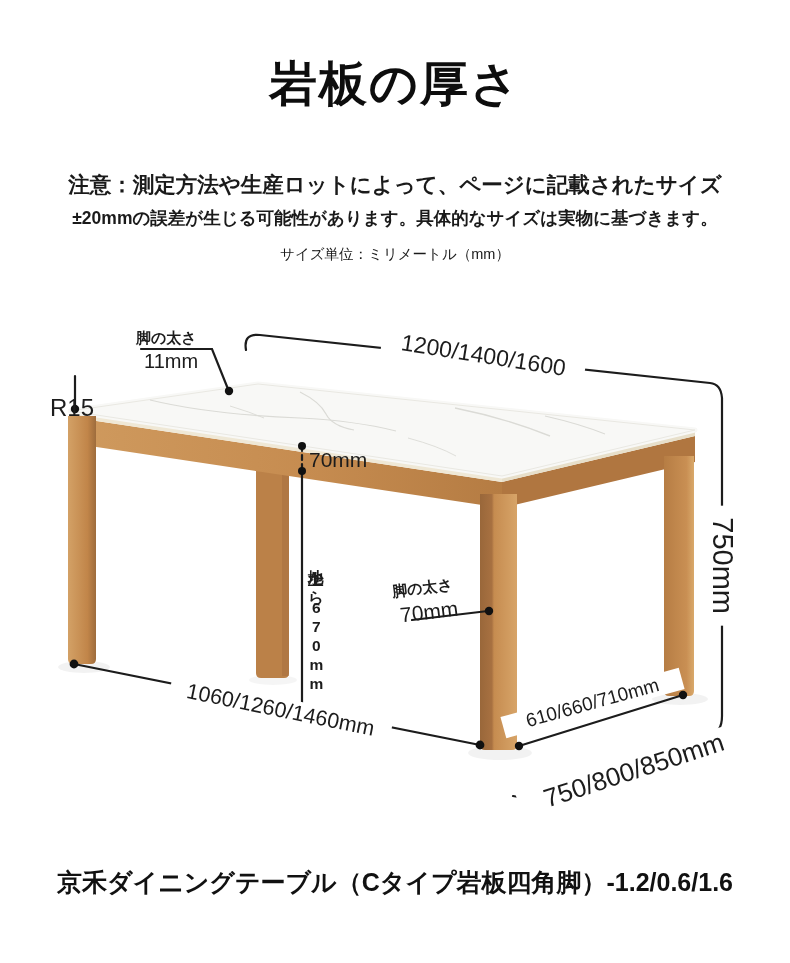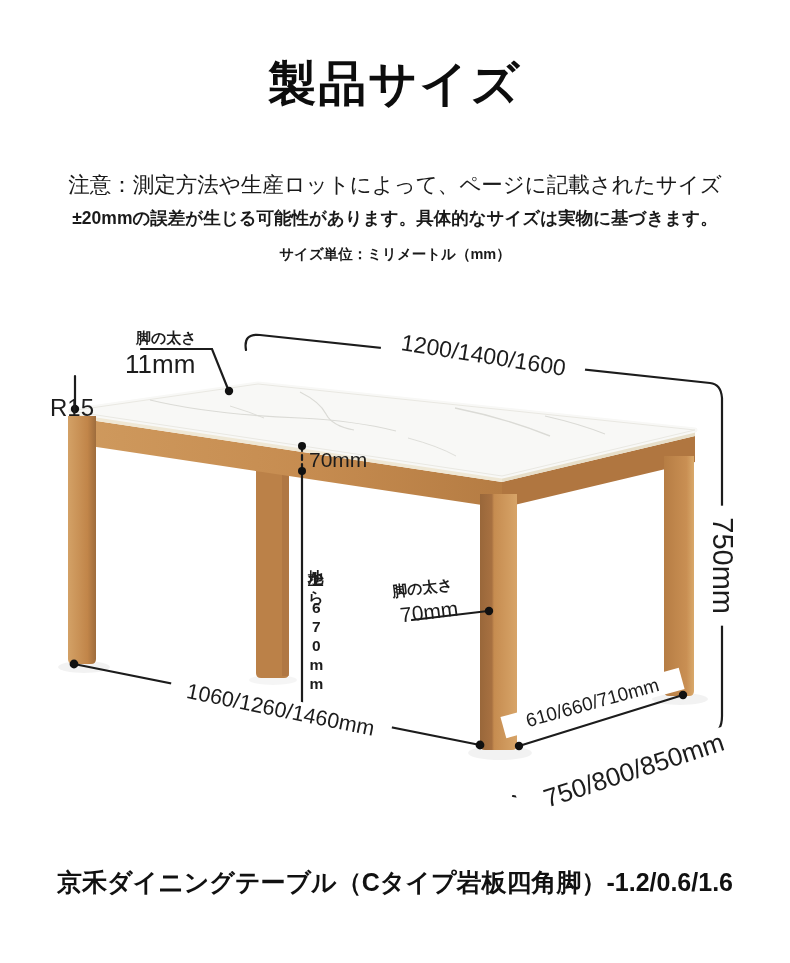"製品サイズ" div.abs { text: 製品サイズ -> 岩板の厚さ }
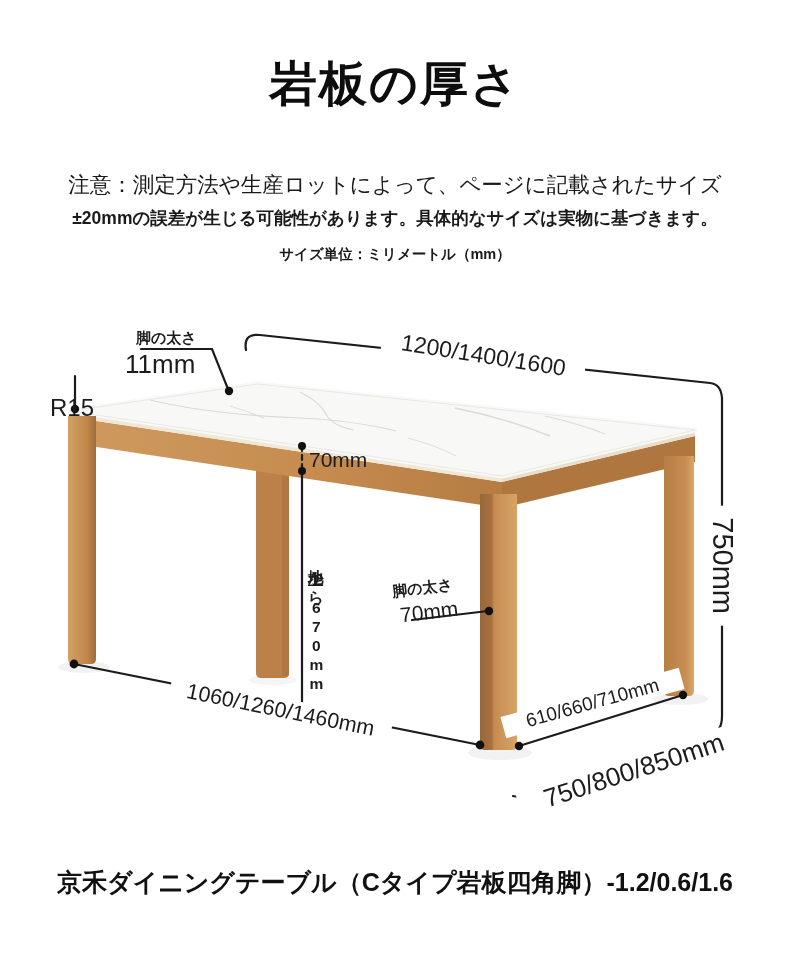"注意：測定方法や生産ロットによって、ページに記載されたサイズ" .note1 { font-weight: 400 -> 700 }
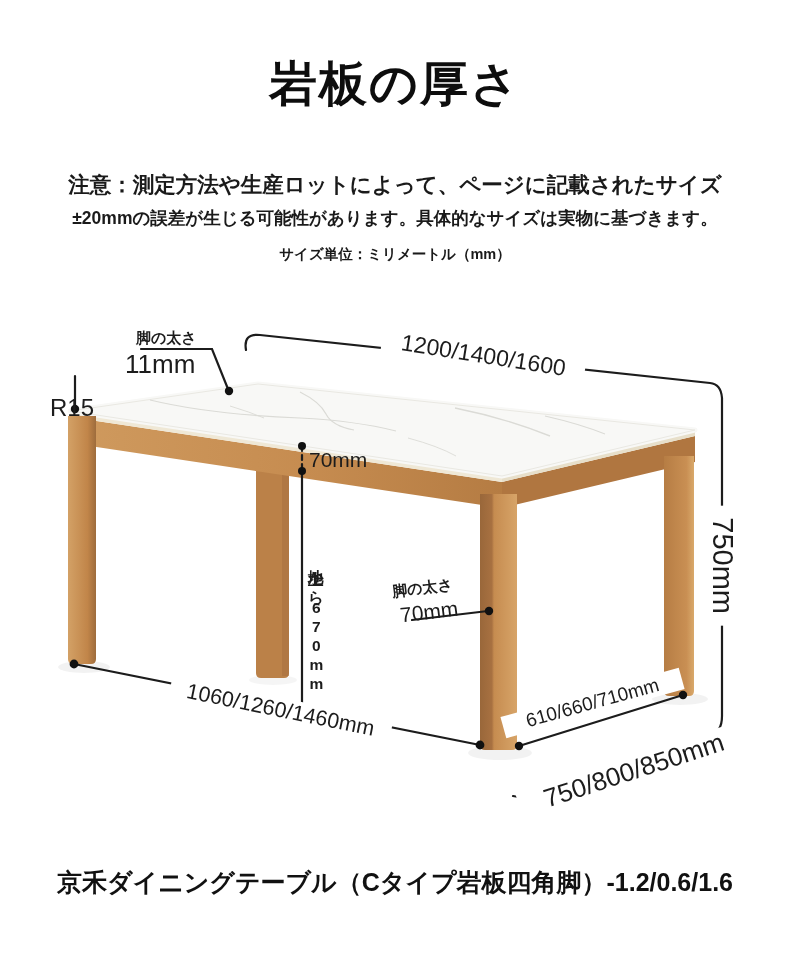"サイズ単位：ミリメートル（mm）" .unit-note { font-weight: 700 -> 400 }
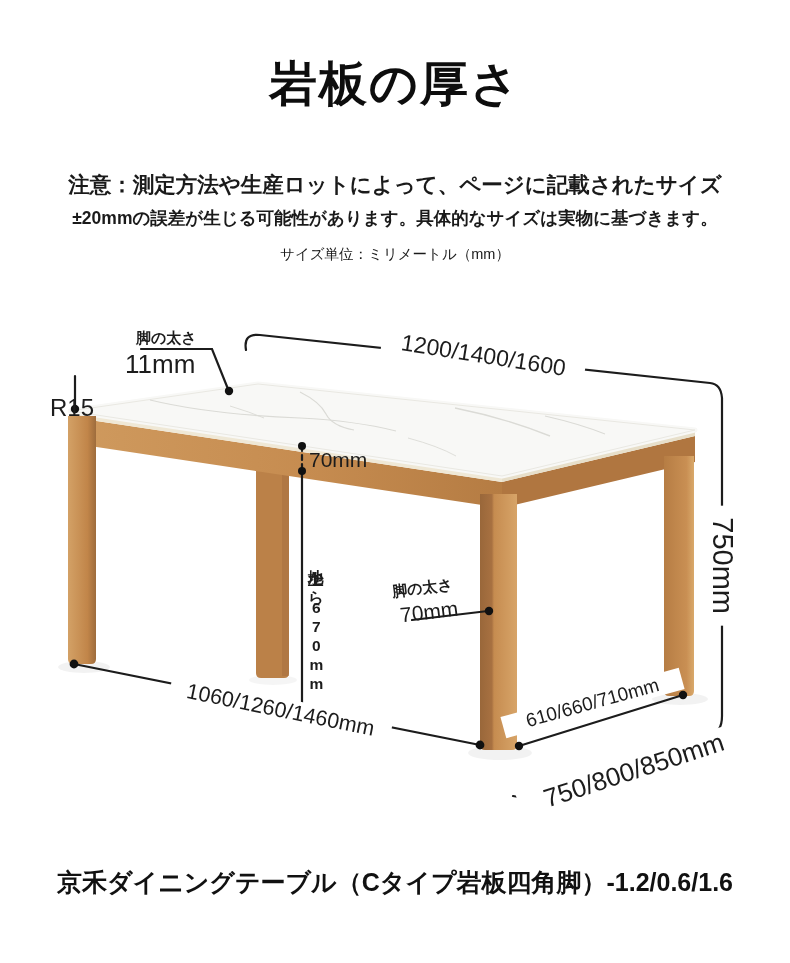"11mm" .slab-value { font-size: 26px -> 20px; left: 125px -> 144px }
